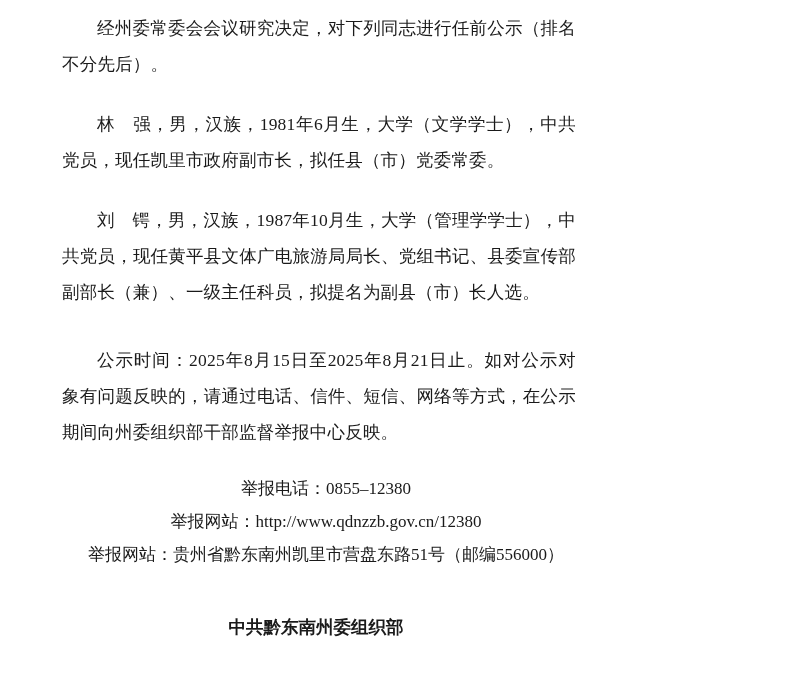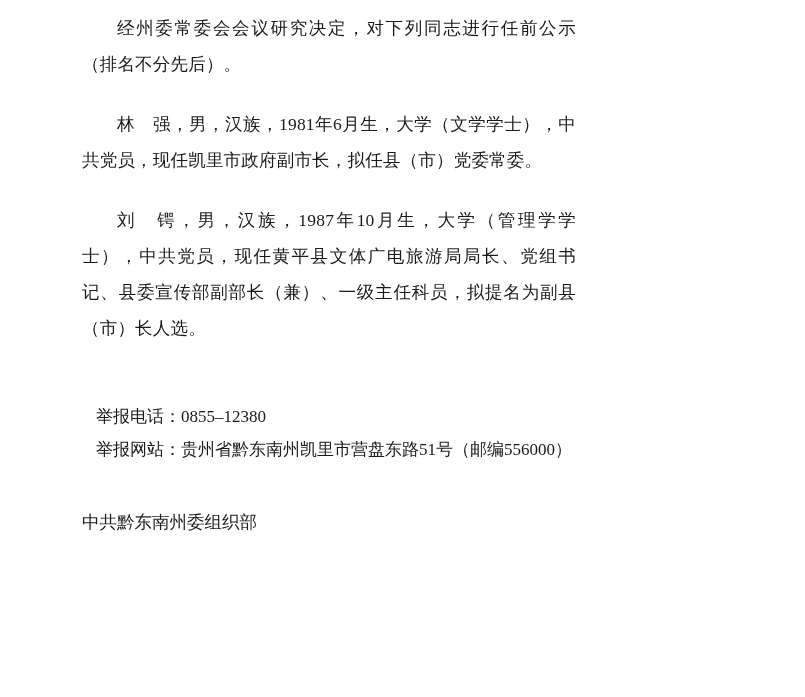"经州委常委会会议研究决定，对下列同志进行任前公示（排名不分先后）。" .page { padding: 10px 62px 0 82px -> 10px 62px 0 62px }
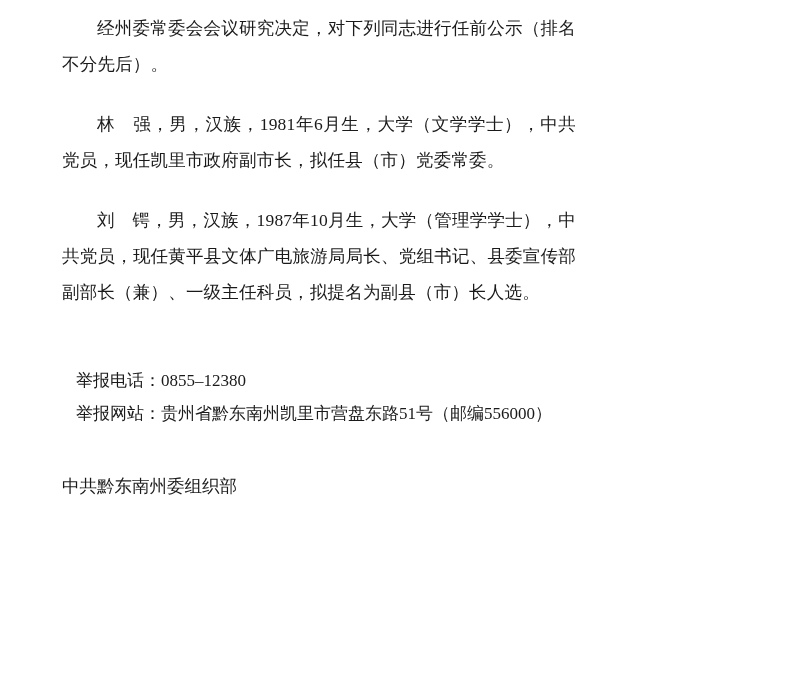"公示时间：2025年8月15日至2025年8月21日止。如对公示对象有问题反映的" p.para { html: none -> <p>公示时间：2025年8月15日至2025年8月21日止。如对公示对象有问题反映的，请通过电话、信件、短信、网络等方式，在公示期间向州委组织部干部监督举报中心反映。</p> }
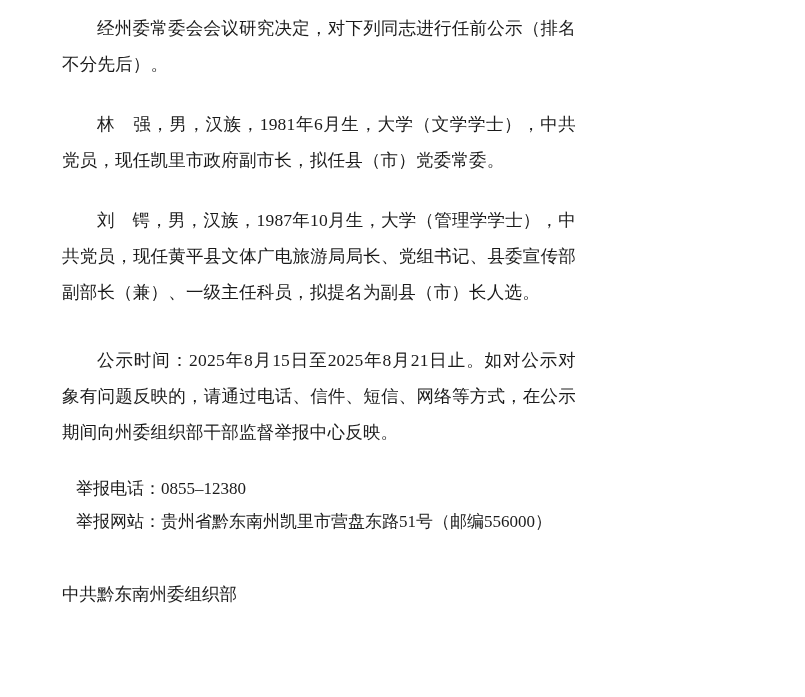"举报电话：0855–12380" .contact-block { text-align: none -> center }
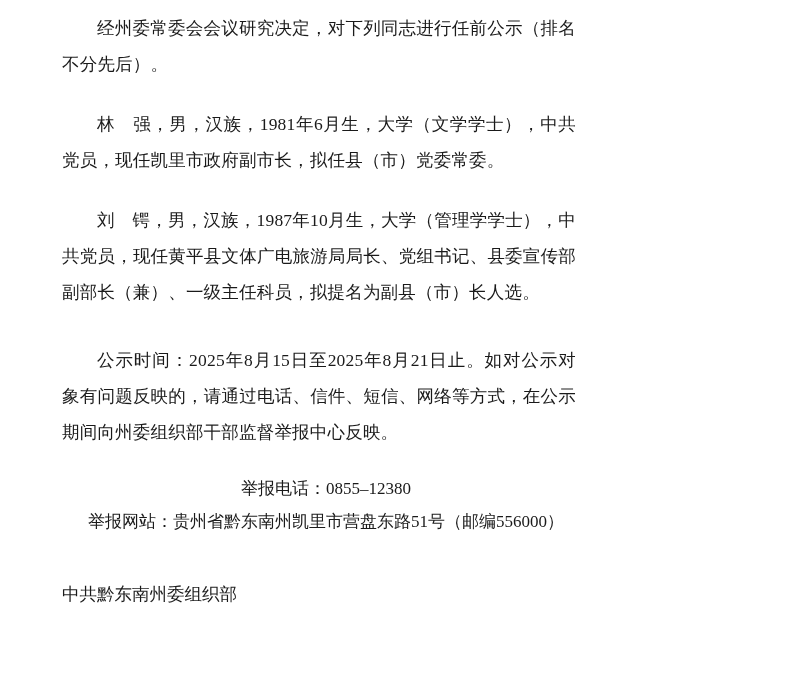"举报网站：http://www.qdnzzb.gov.cn/12380" div.contact-line { html: none -> <div>举报网站：http://www.qdnzzb.gov.cn/12380</div> }
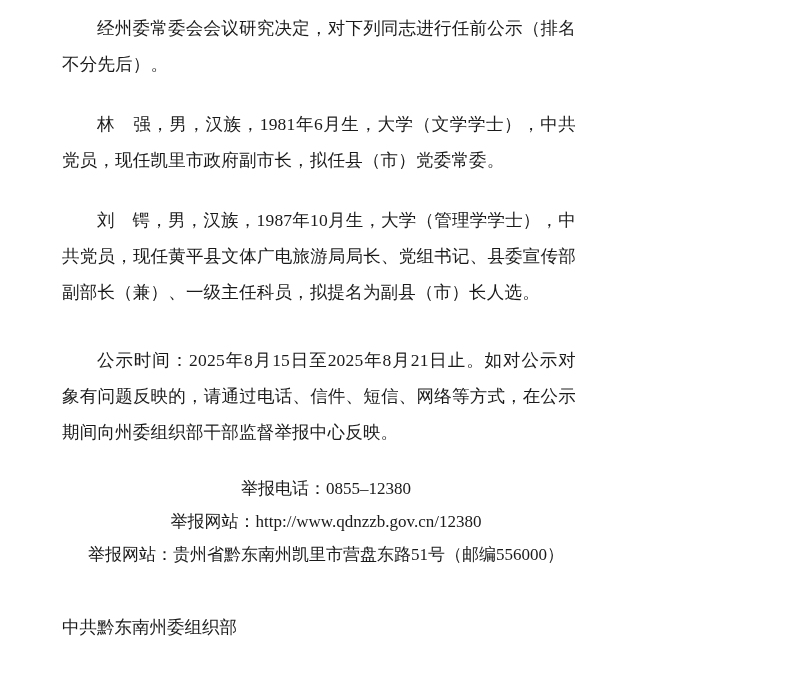"中共黔东南州委组织部" .signature { font-weight: none -> bold; text-align: left -> center }
